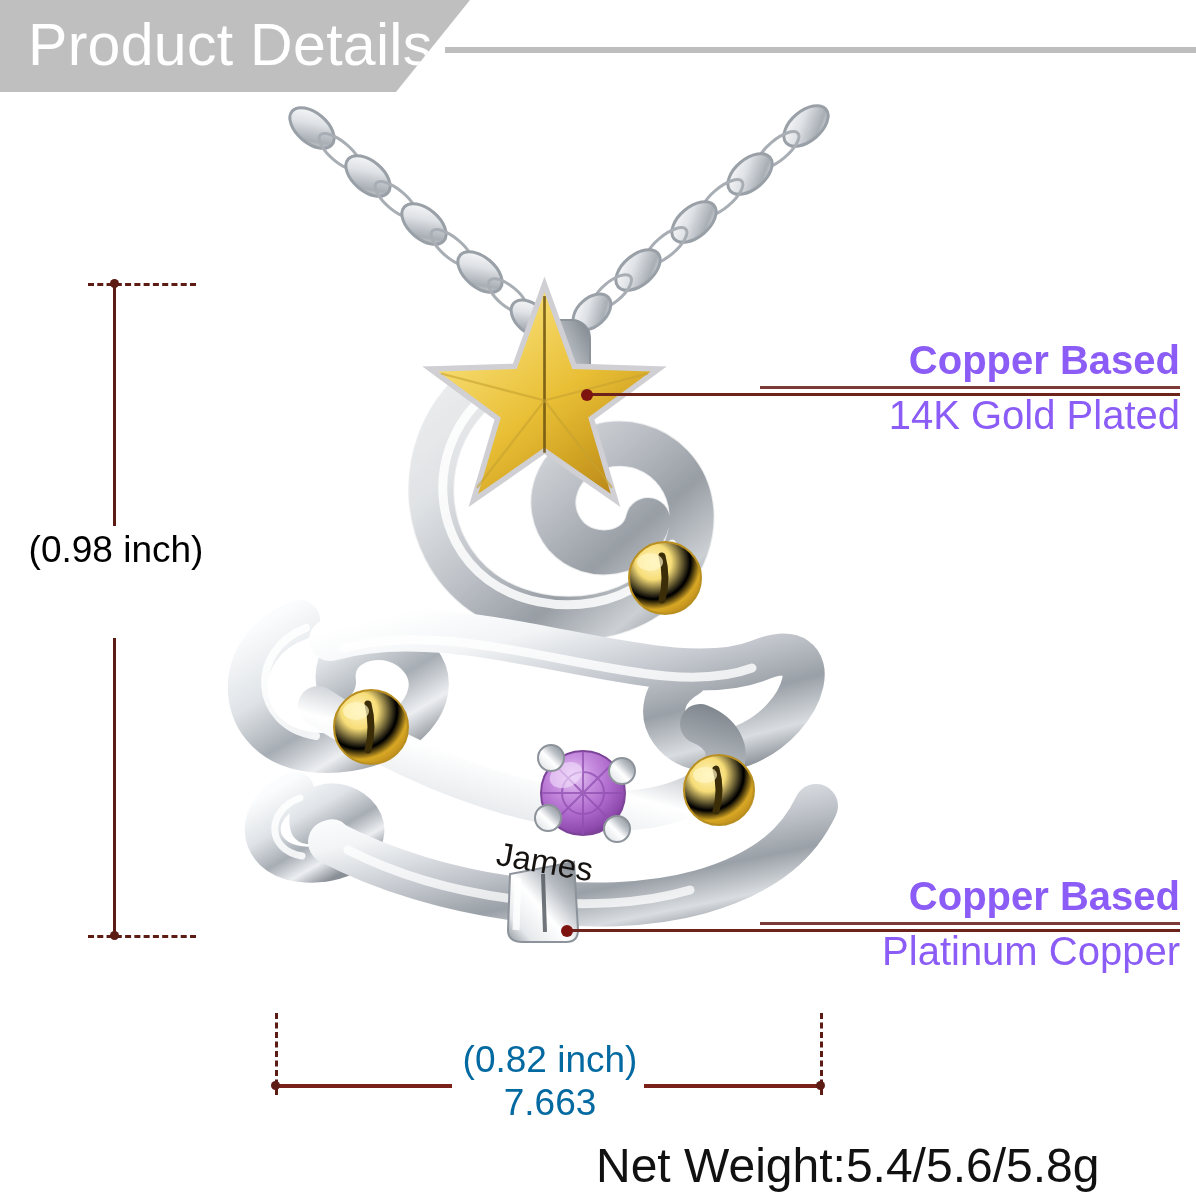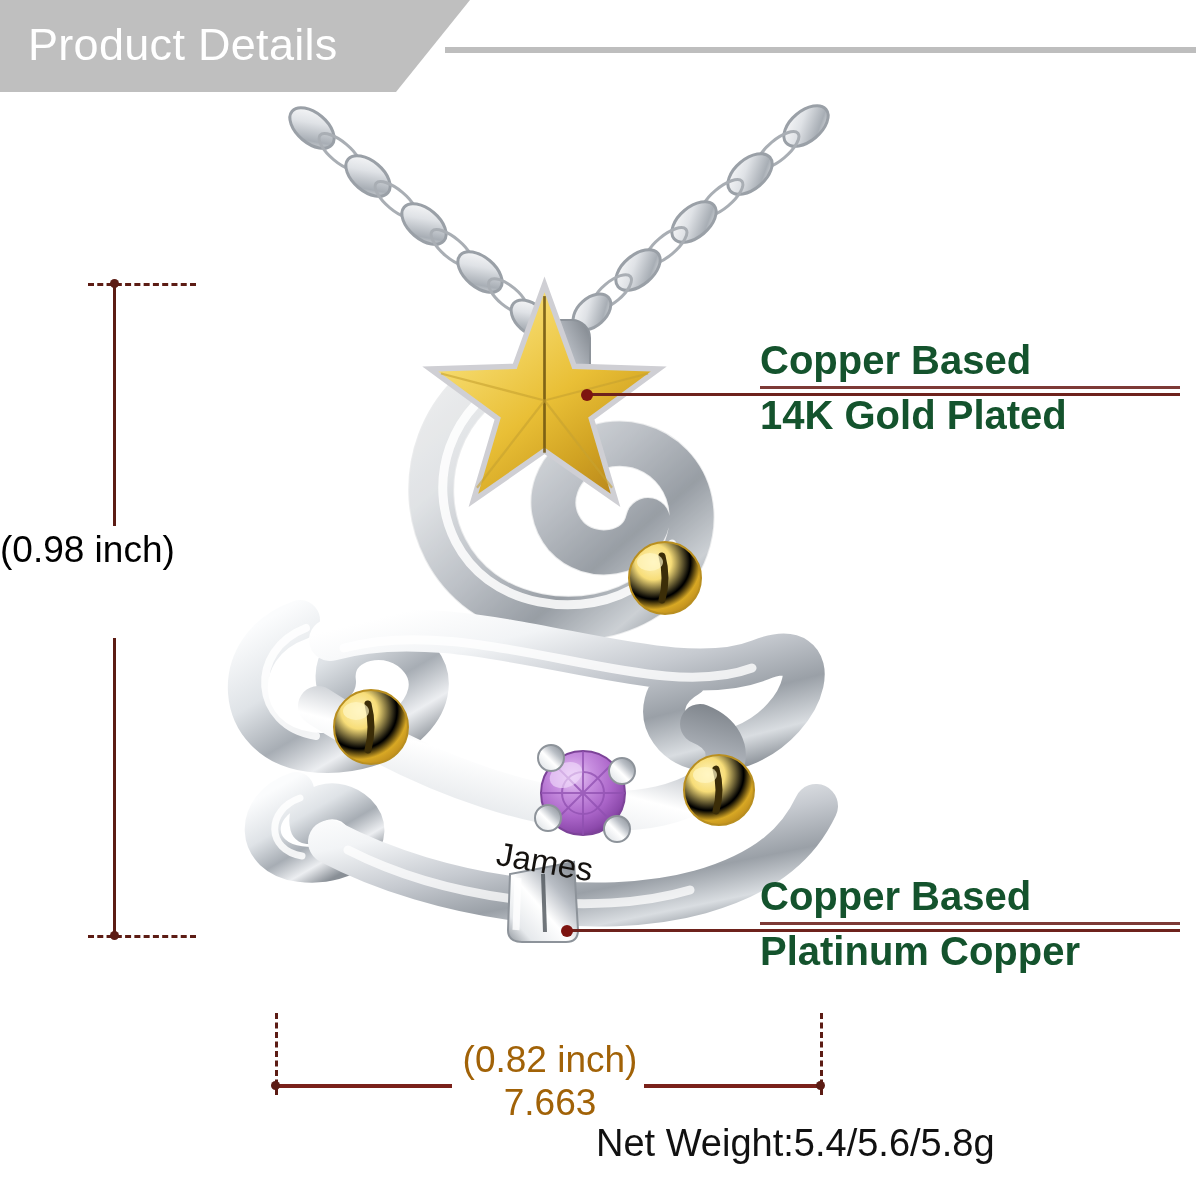"Product Details" .banner-title { font-size: 45px -> 59px }
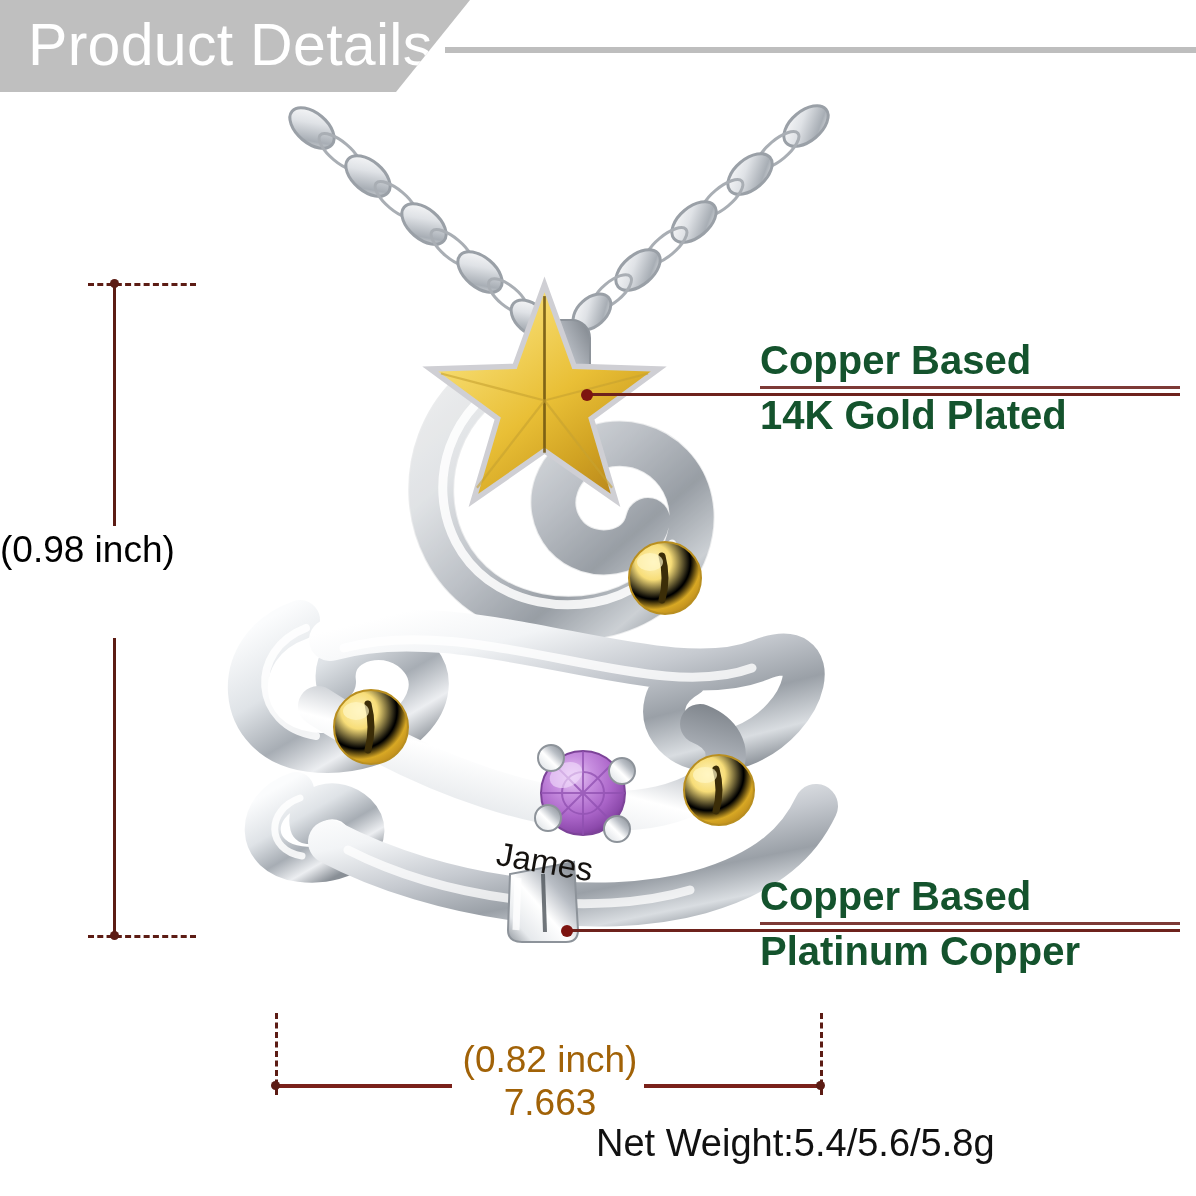"Copper Based" .callout { color: #14532d -> #8b5cf6; text-align: left -> right }
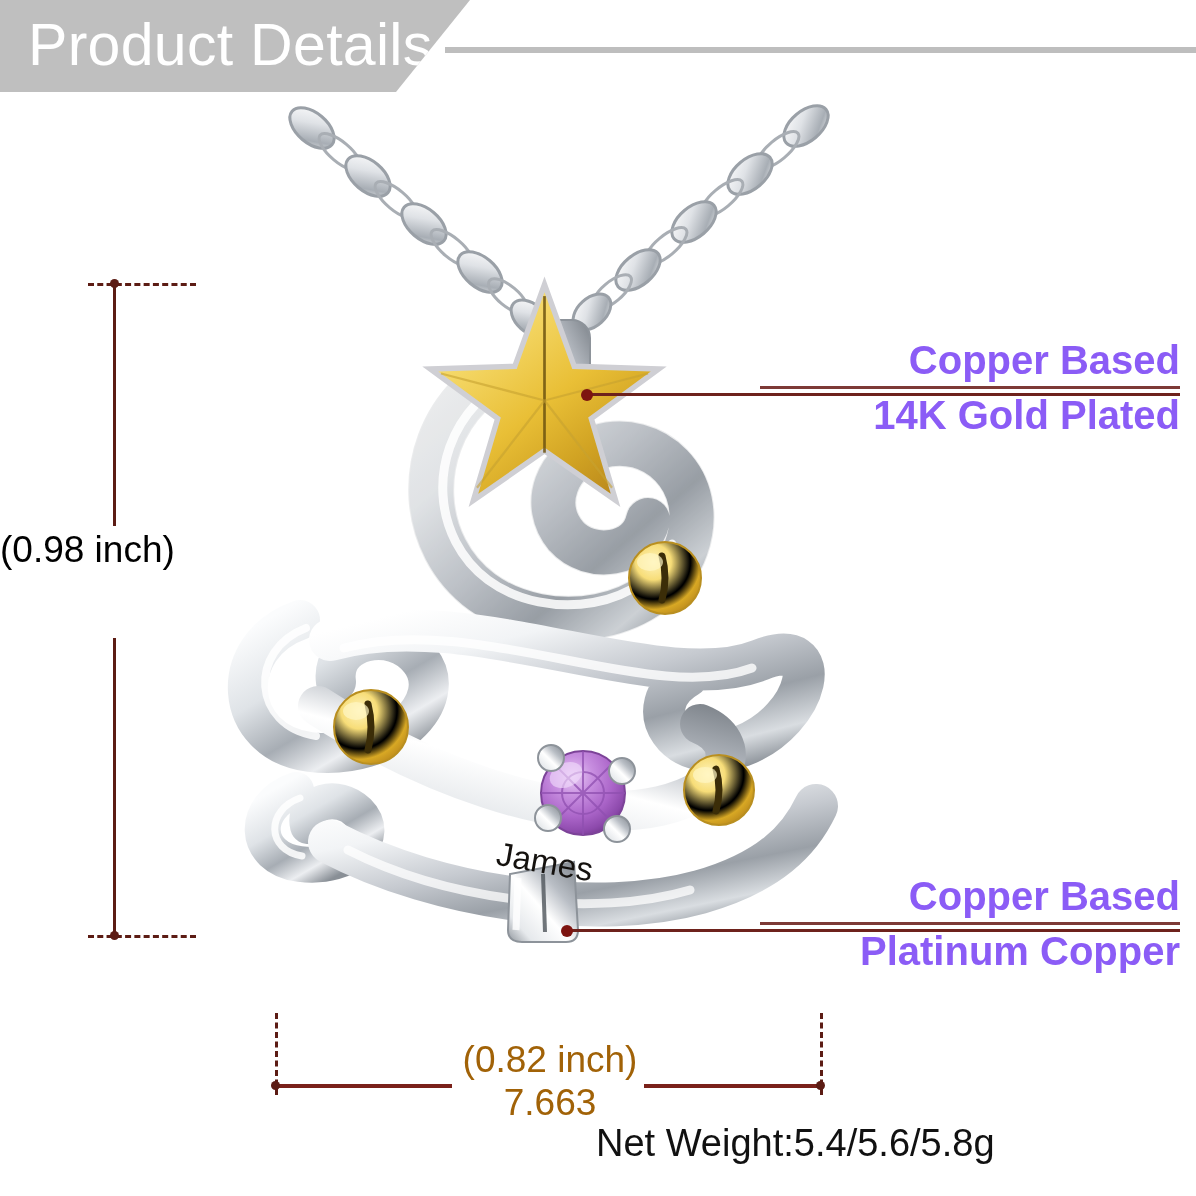"14K Gold Plated" .callout .ln2 { font-weight: bold -> normal }
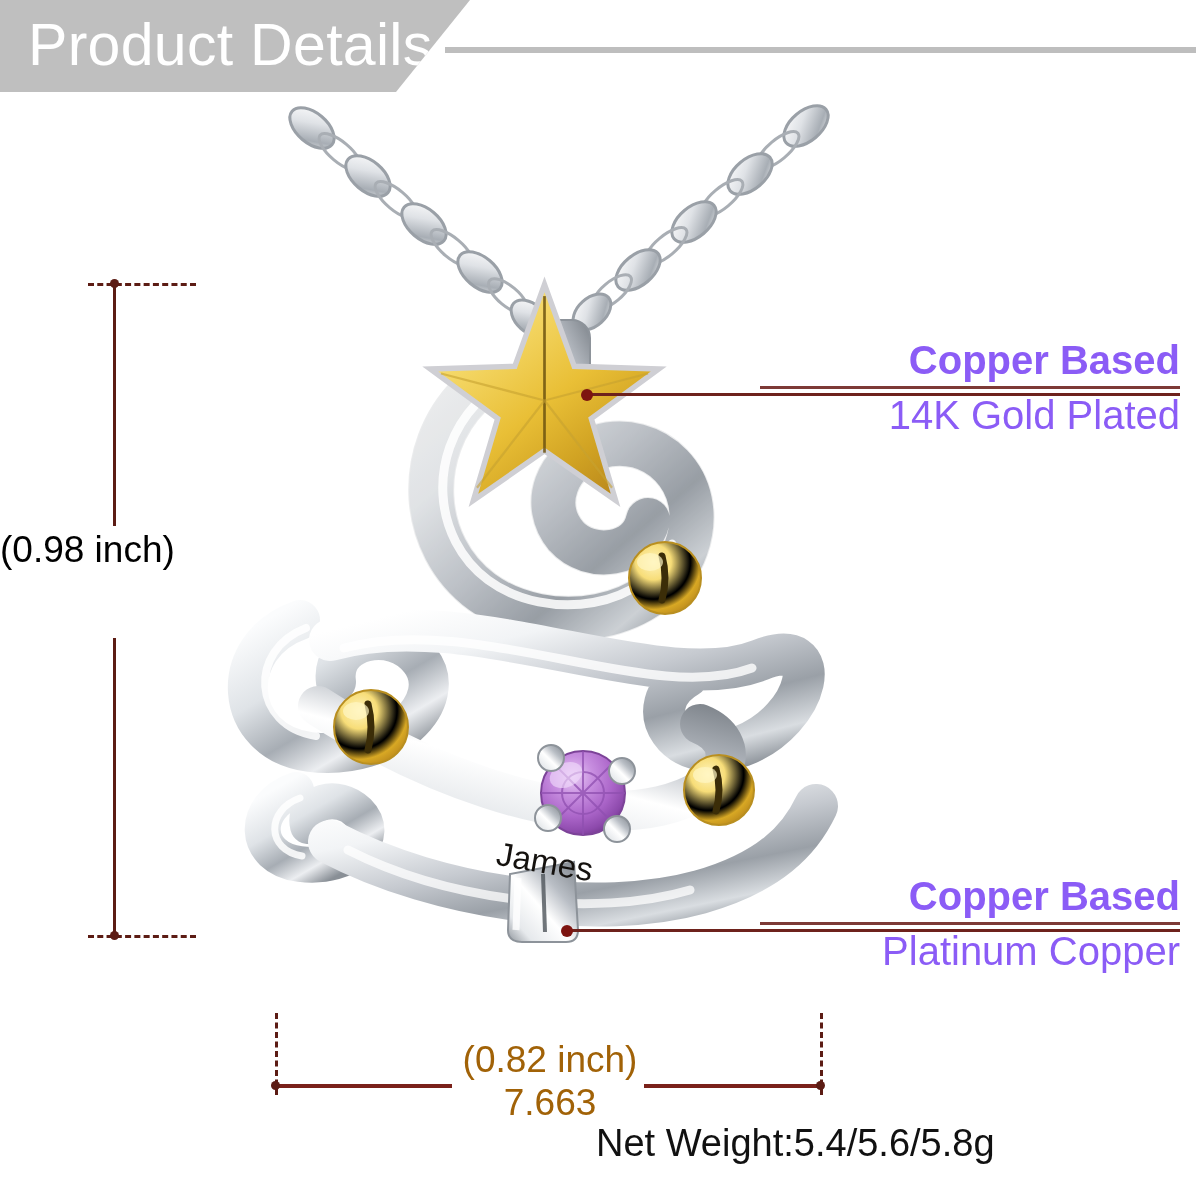"(0.98 inch)" .dim-v-label { text-align: none -> center }
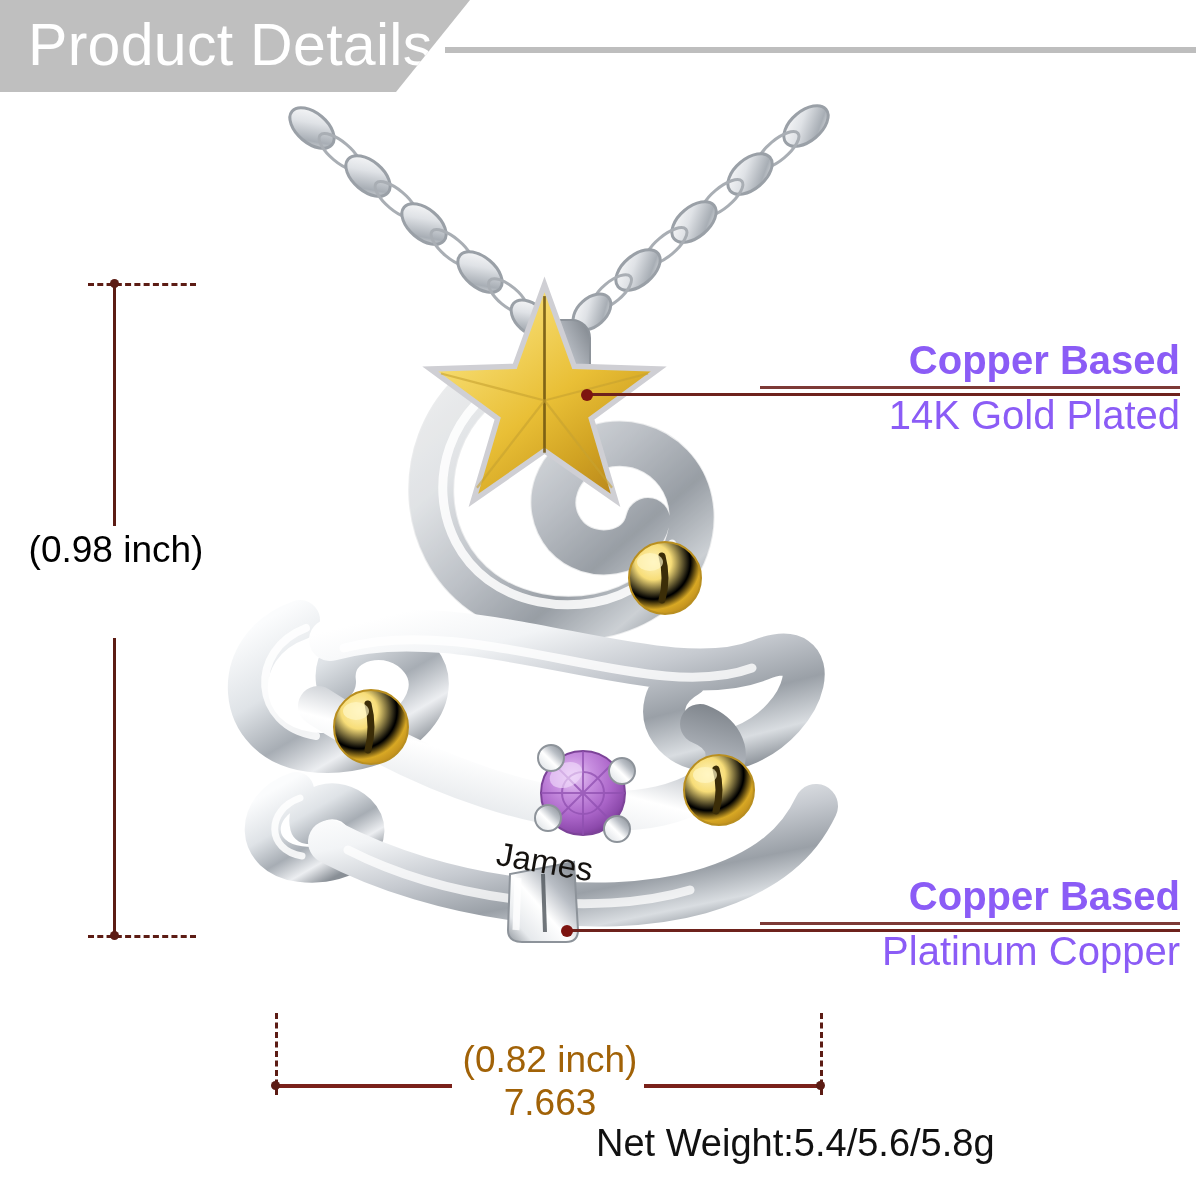"(0.82 inch)" .dim-h-label { color: #a16207 -> #0369a1 }
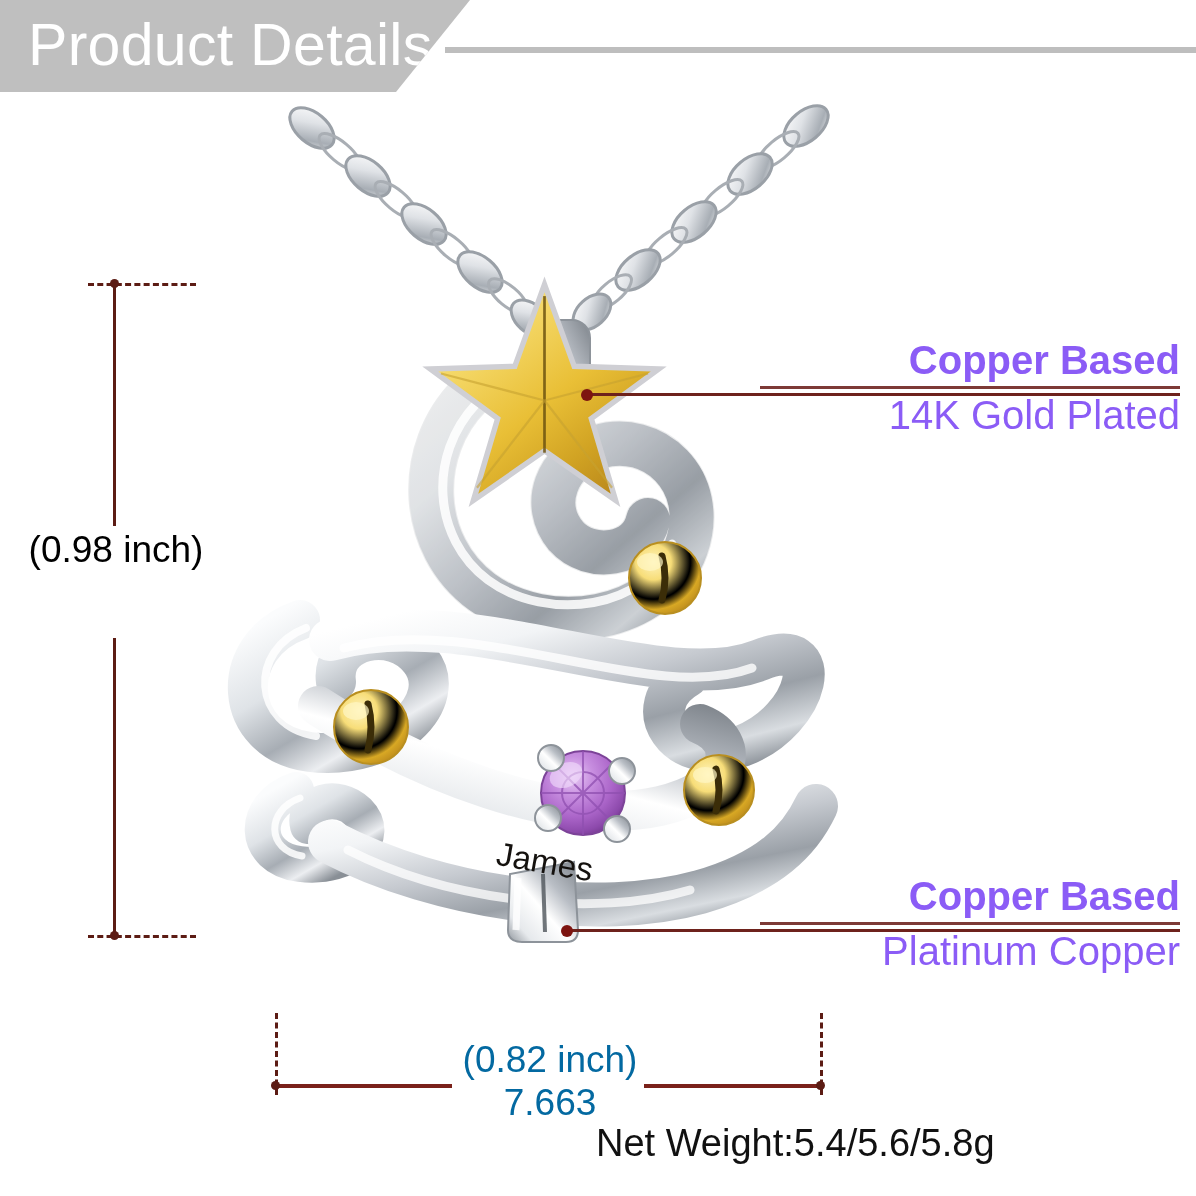"Net Weight:5.4/5.6/5.8g" .net-weight { font-size: 38px -> 48px; top: 1118px -> 1141px }
